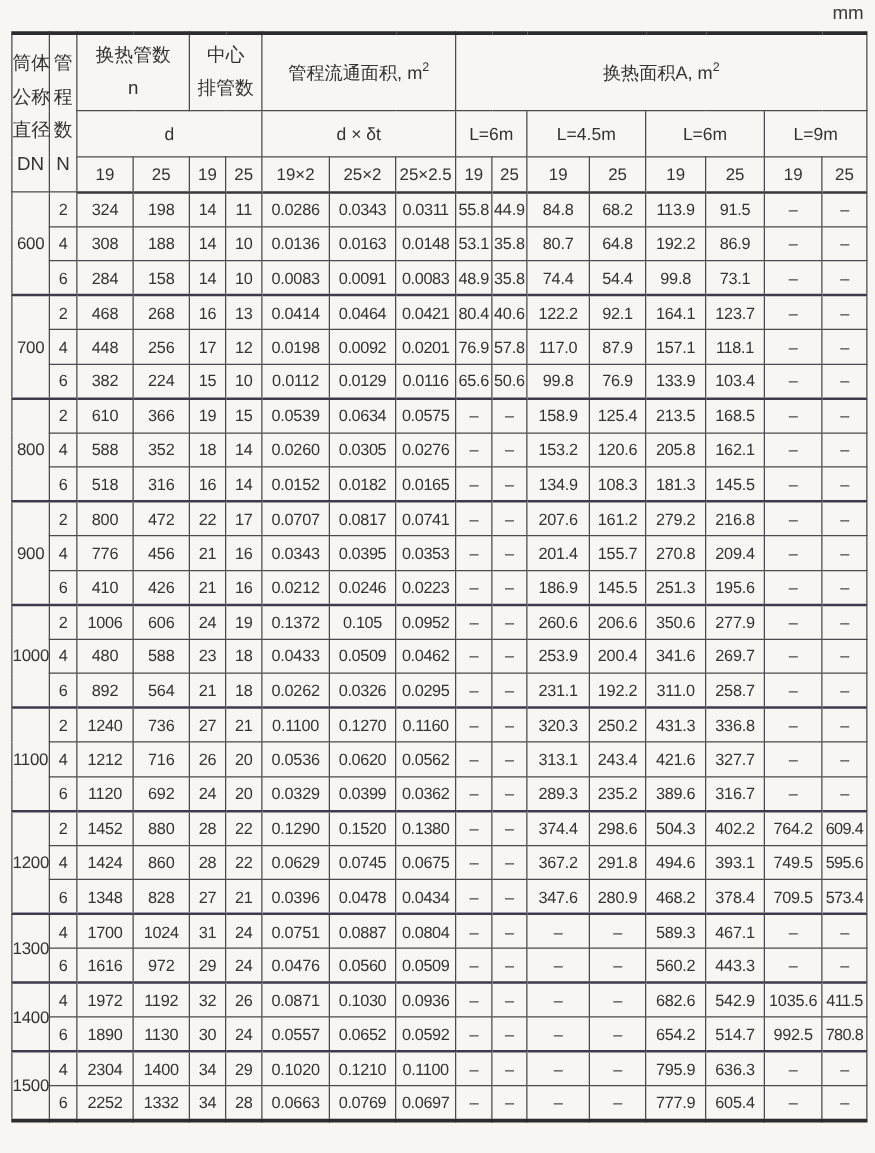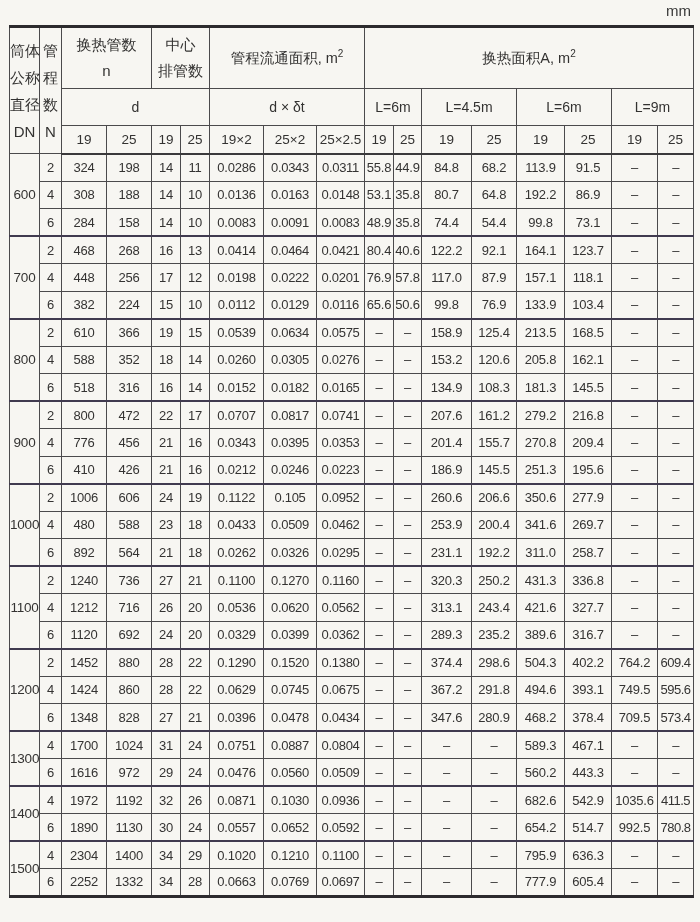"0.0222" td.c5 { text: 0.0222 -> 0.0092 }
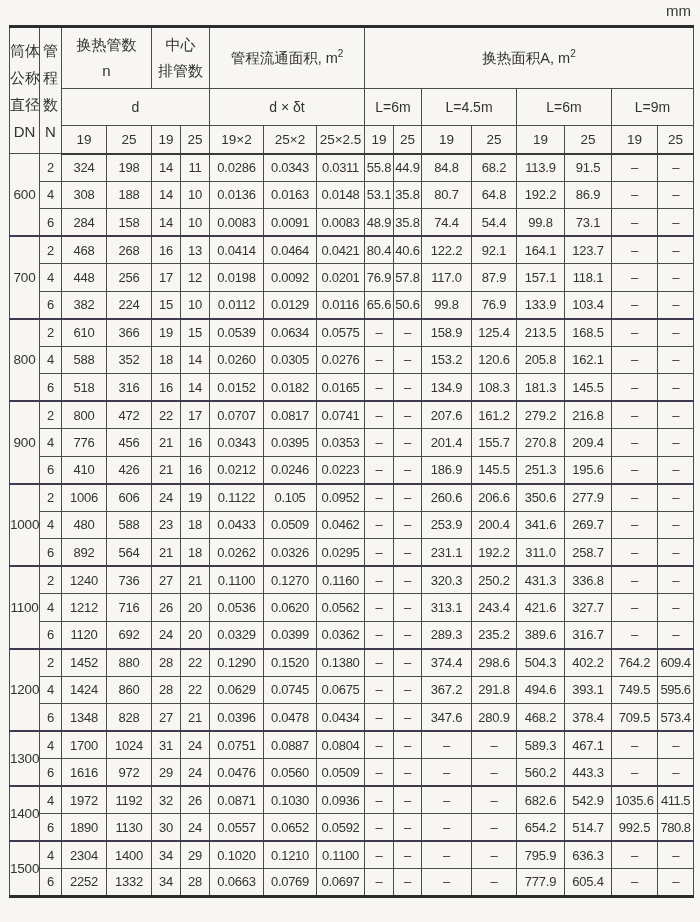"0.1122" td.c4 { text: 0.1122 -> 0.1372 }
